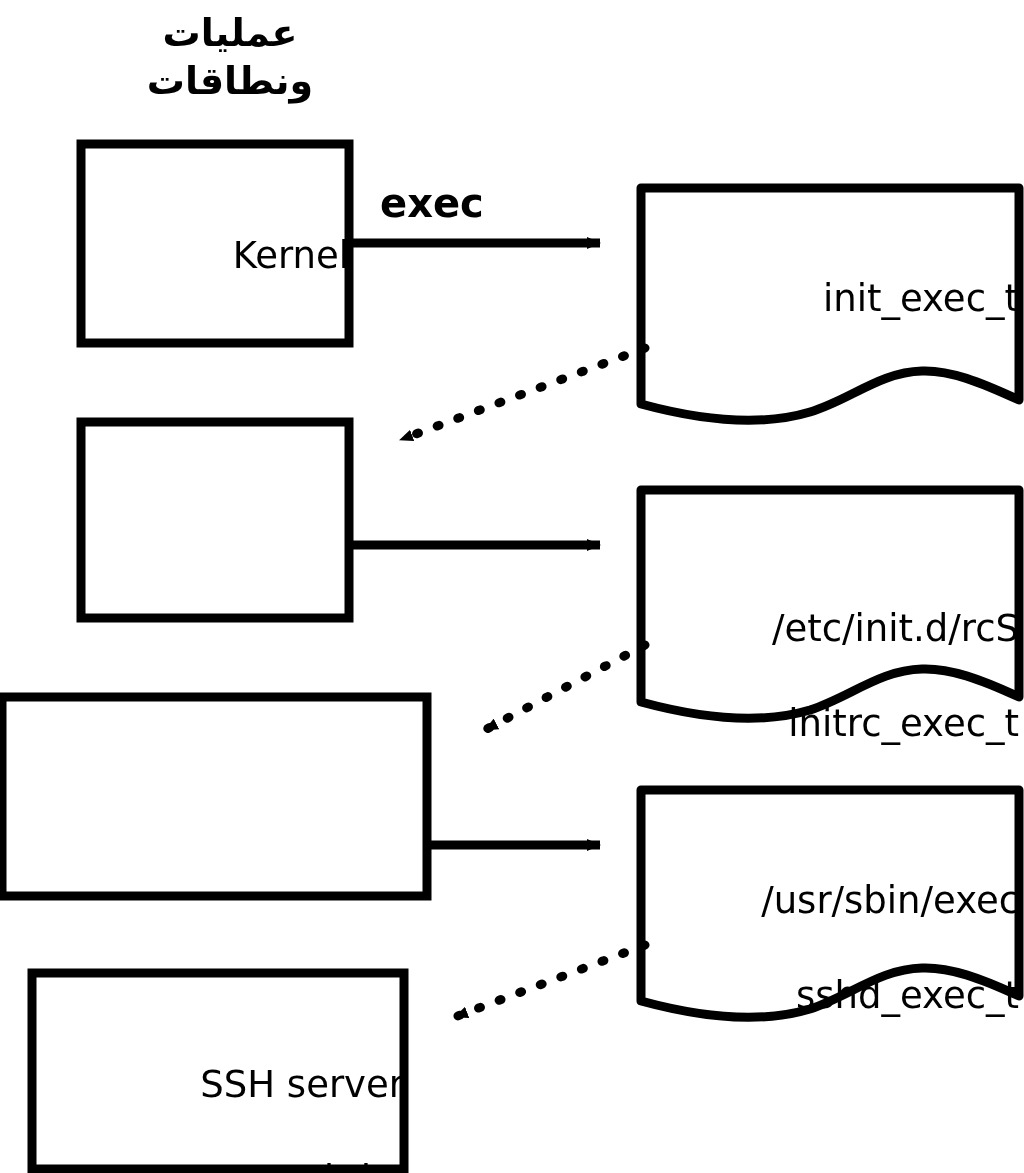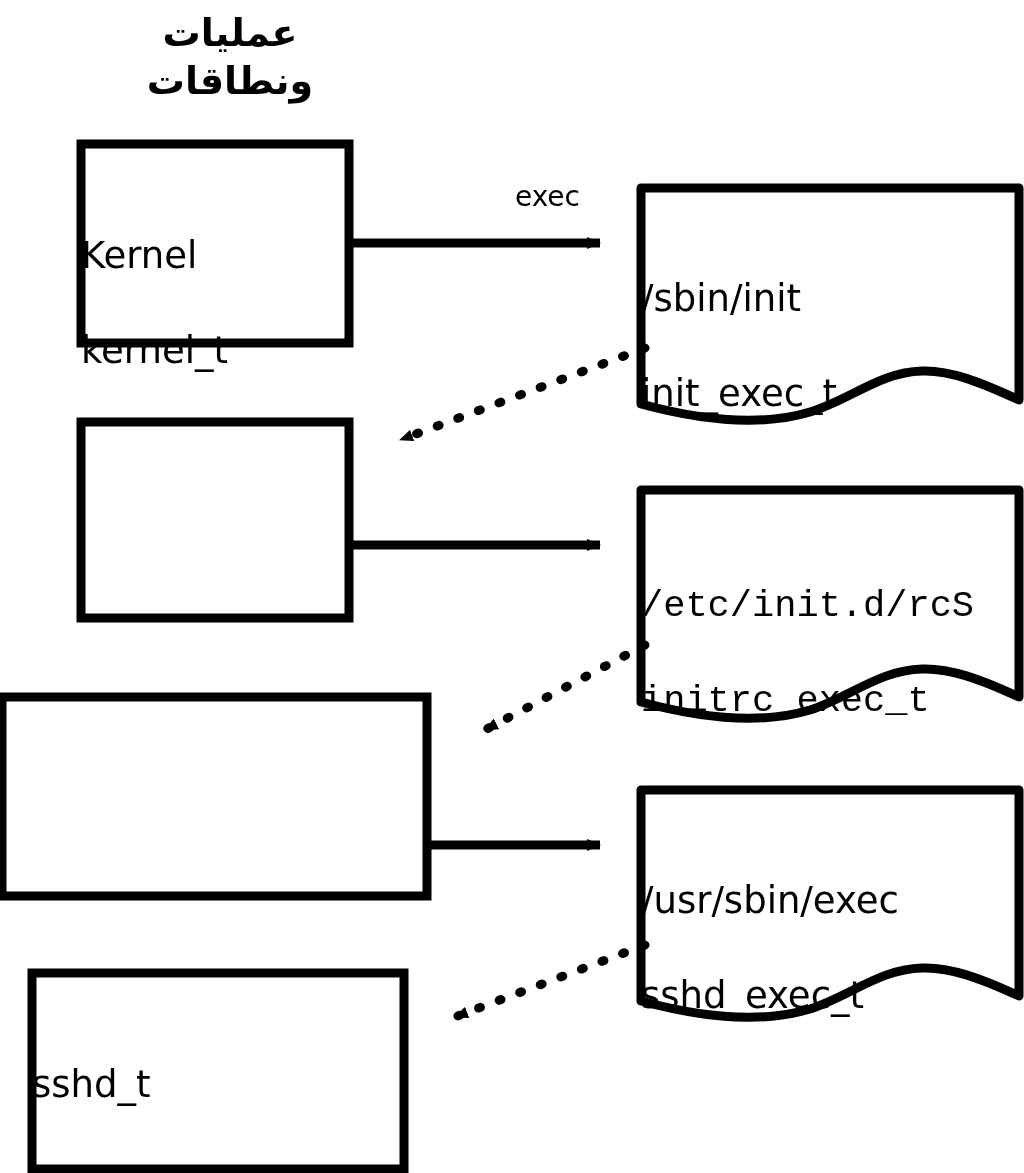"exec" .edge-label { font-size: 28px -> 40px; font-weight: none -> bold; text-align: right -> left }
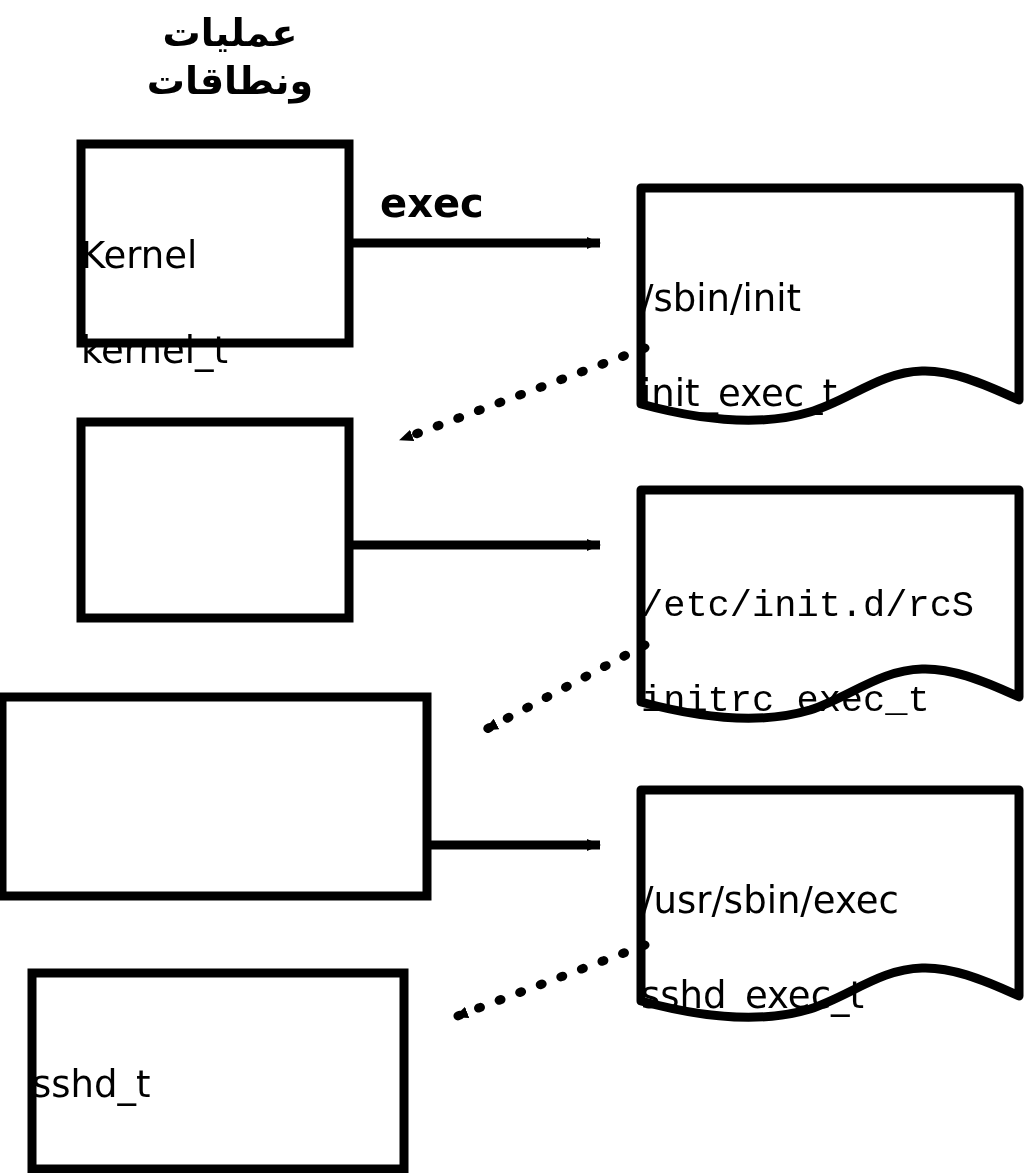"Kernel" .node-label { text-align: left -> right }
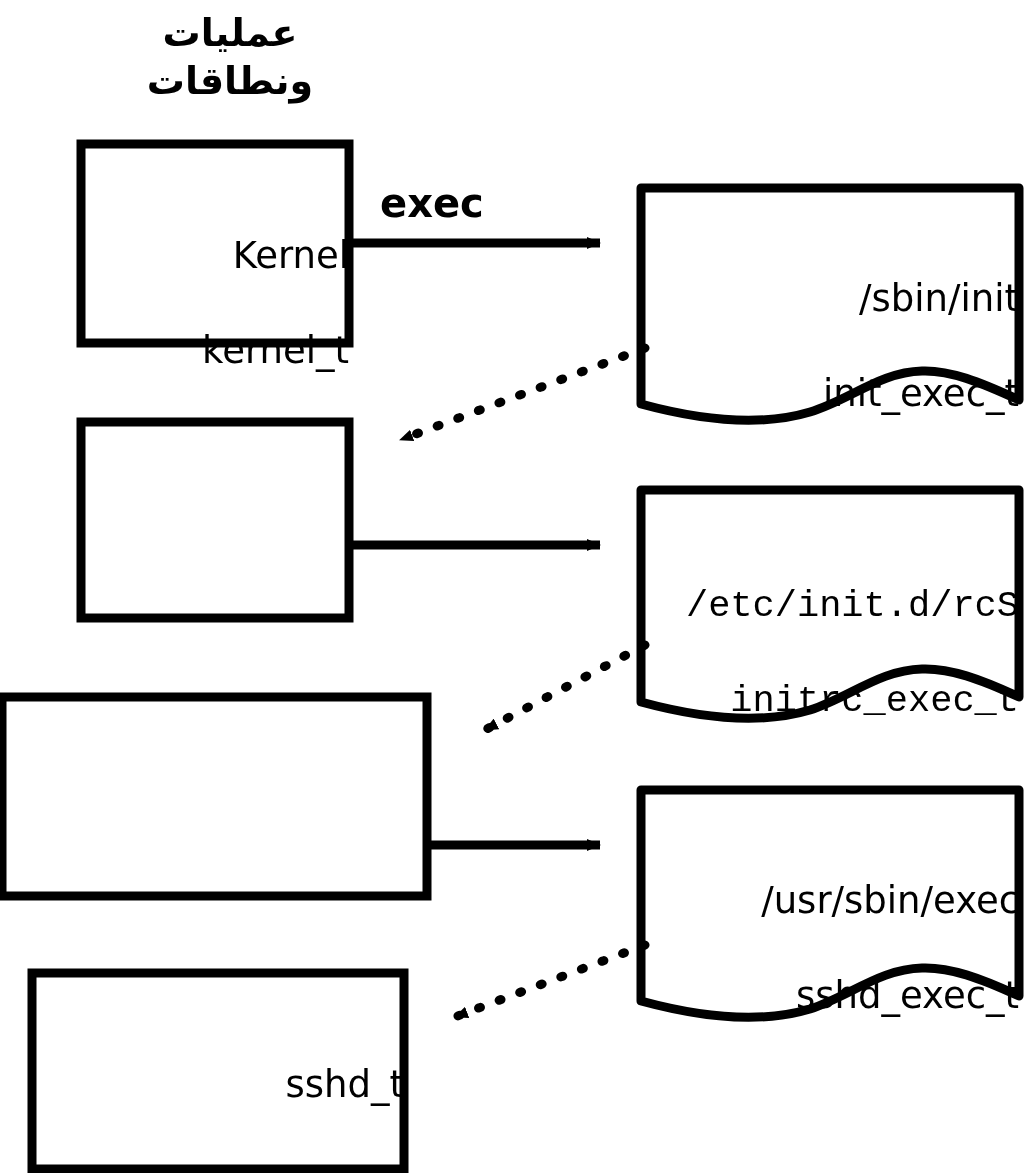"/sbin/init" div { html: <div>/sbin/init</div> -> none }
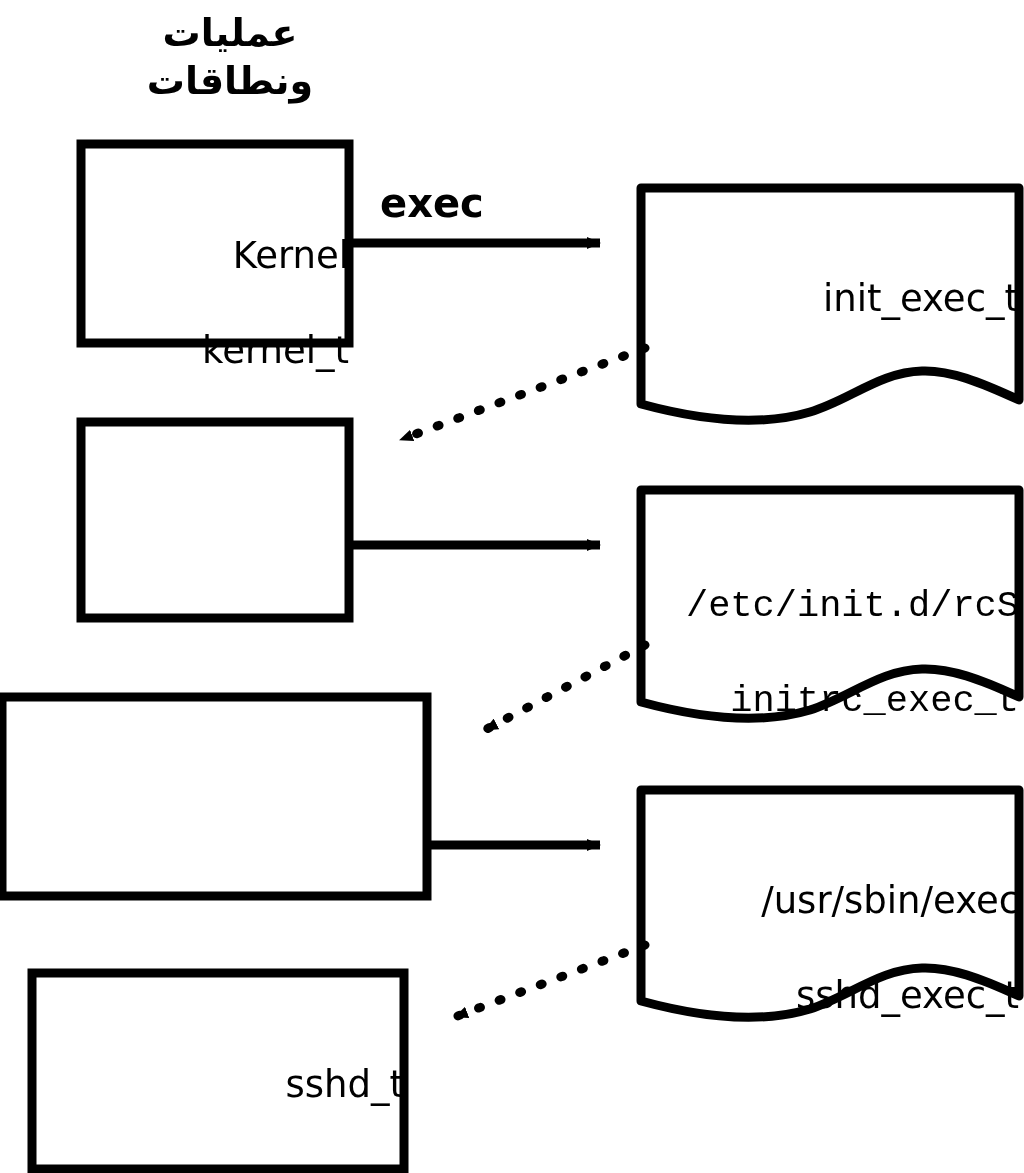"kernel_t" div { html: <div>kernel_t</div> -> none }
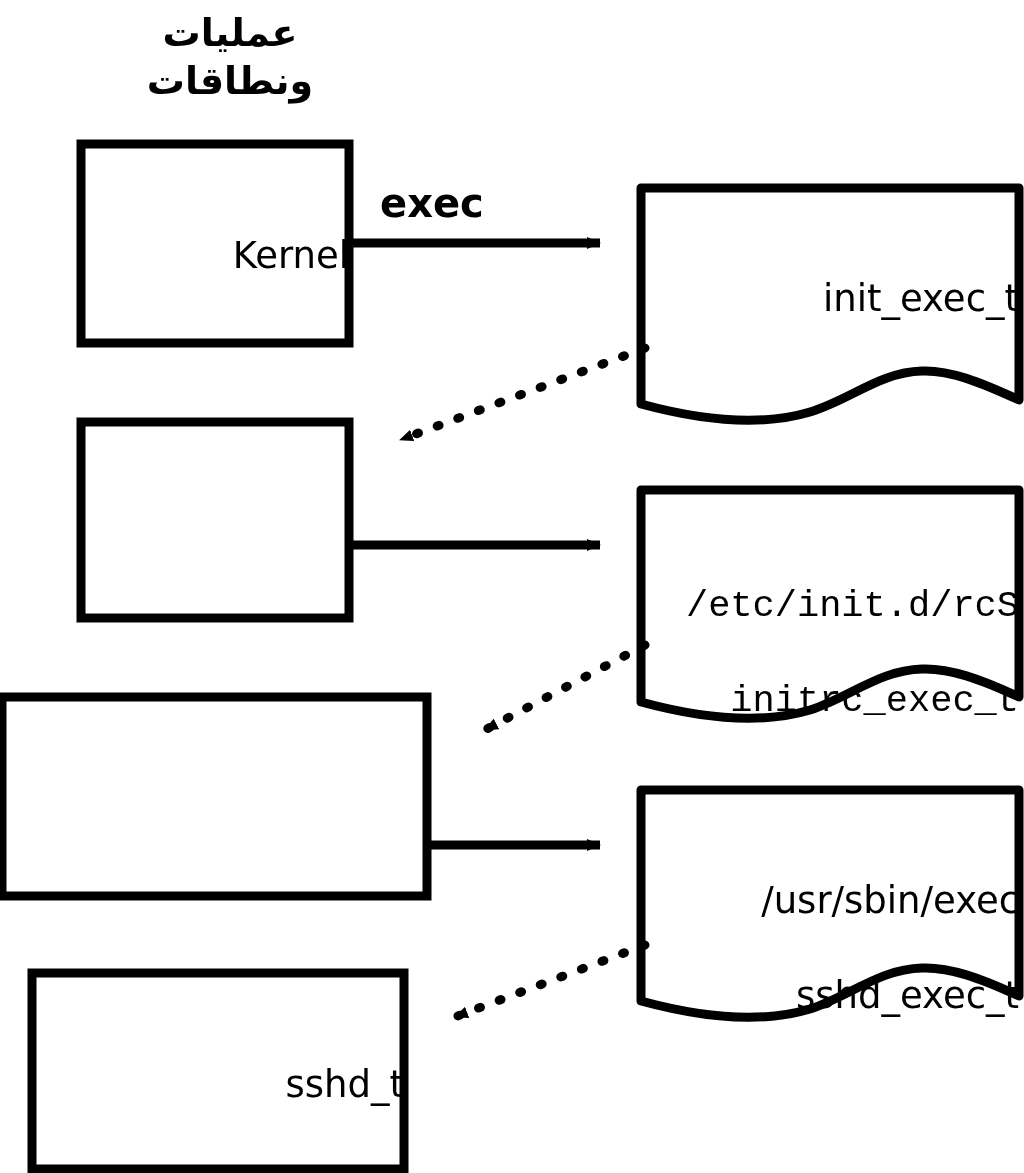"/etc/init.d/rcS" div.node-label { font-family: Liberation Mono, monospace -> none; top: 536px -> 558px }
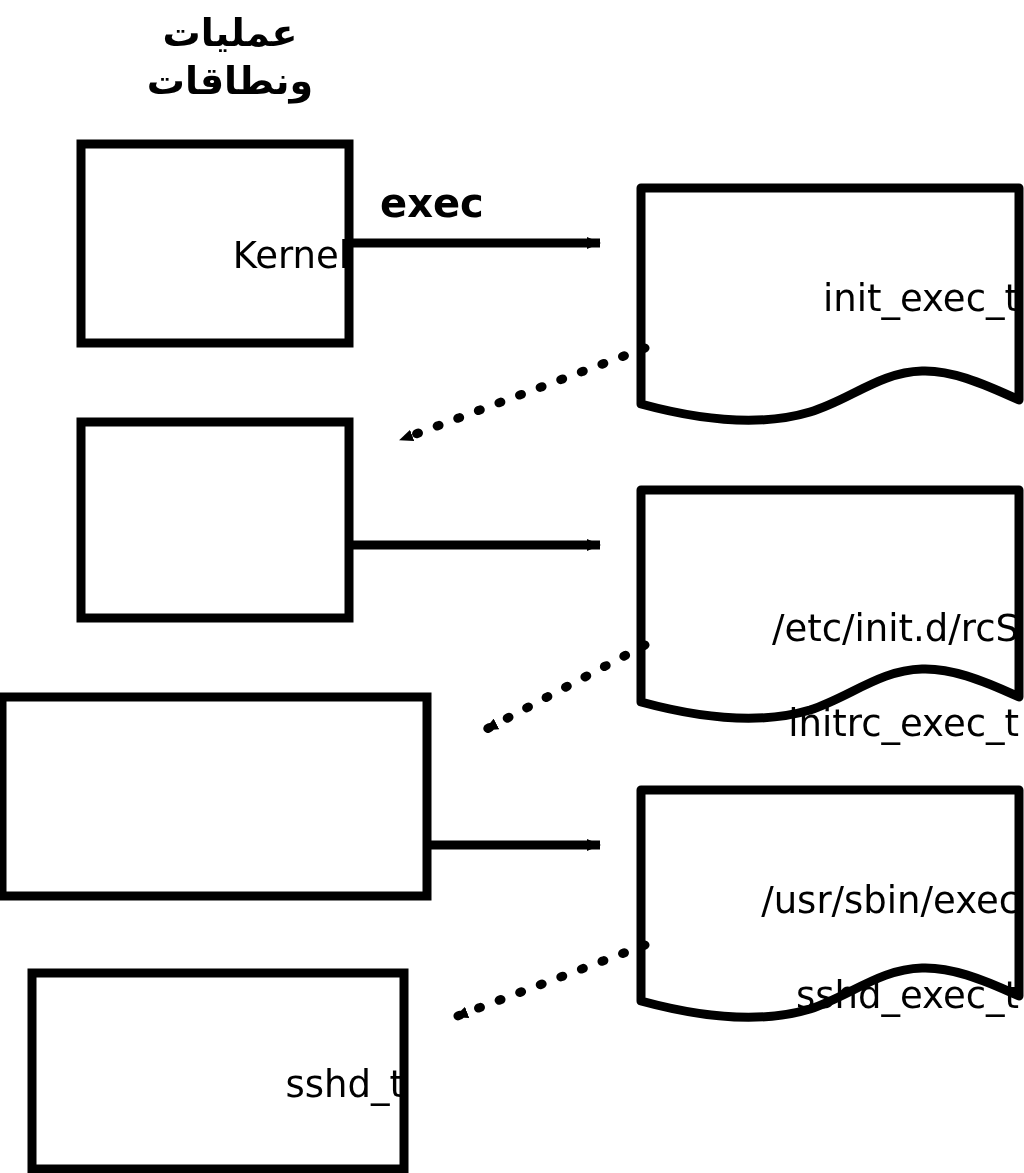"SSH server" div { html: none -> <div>SSH server</div> }
